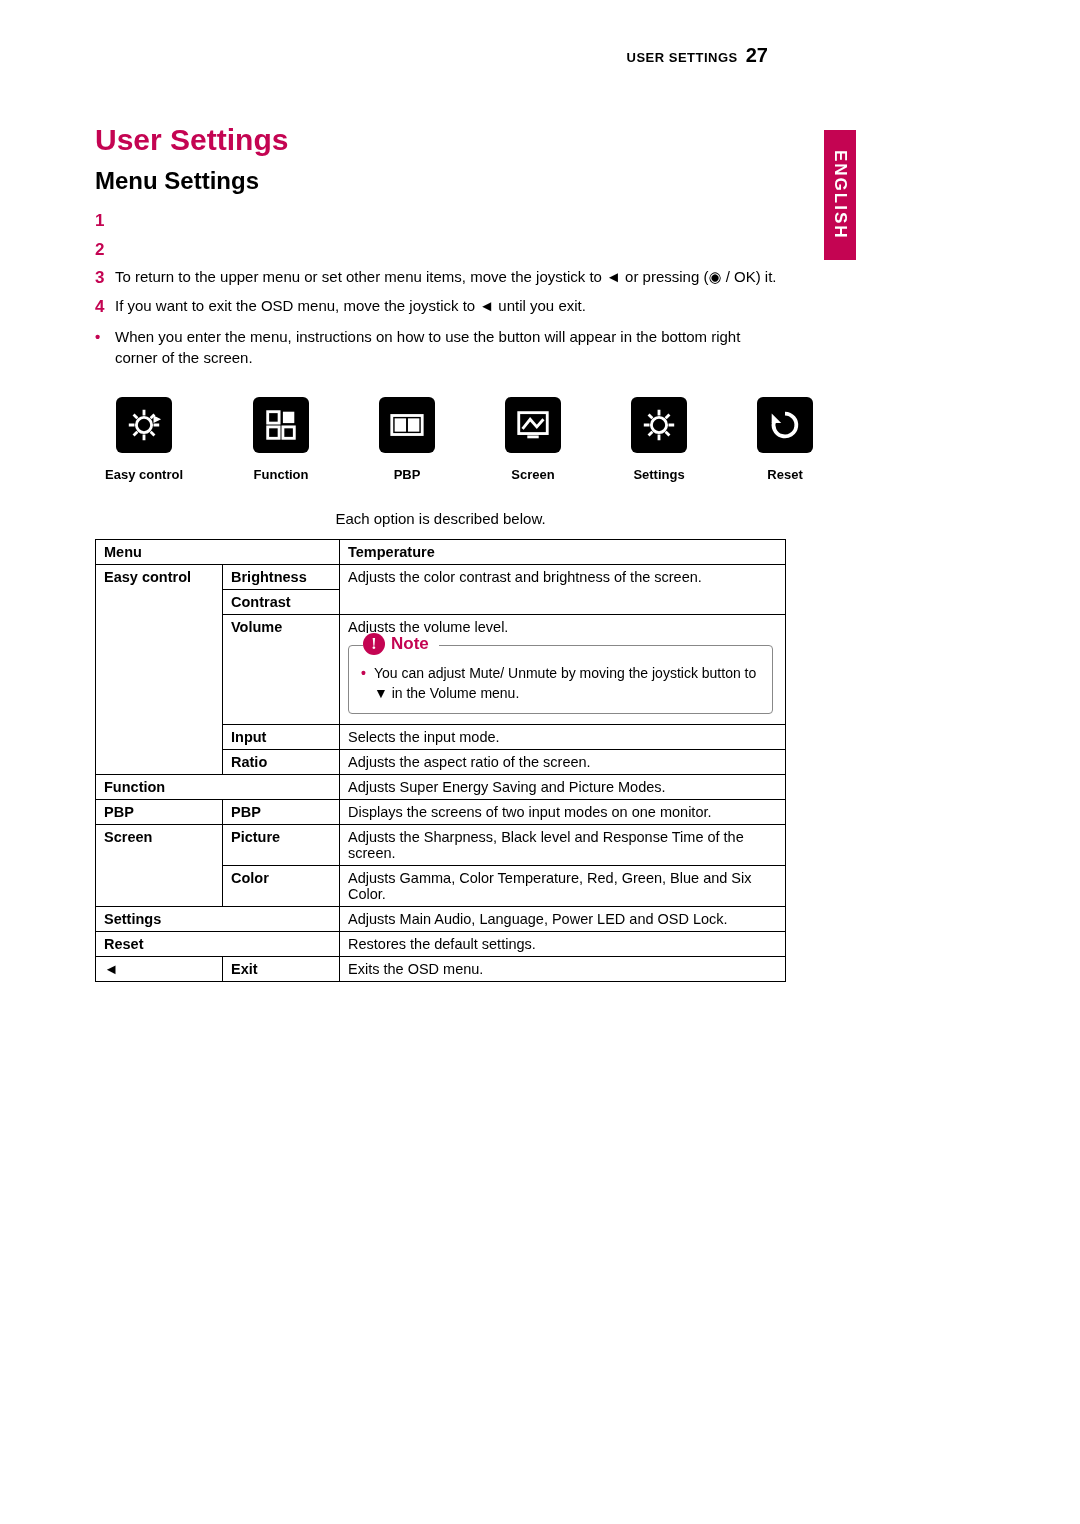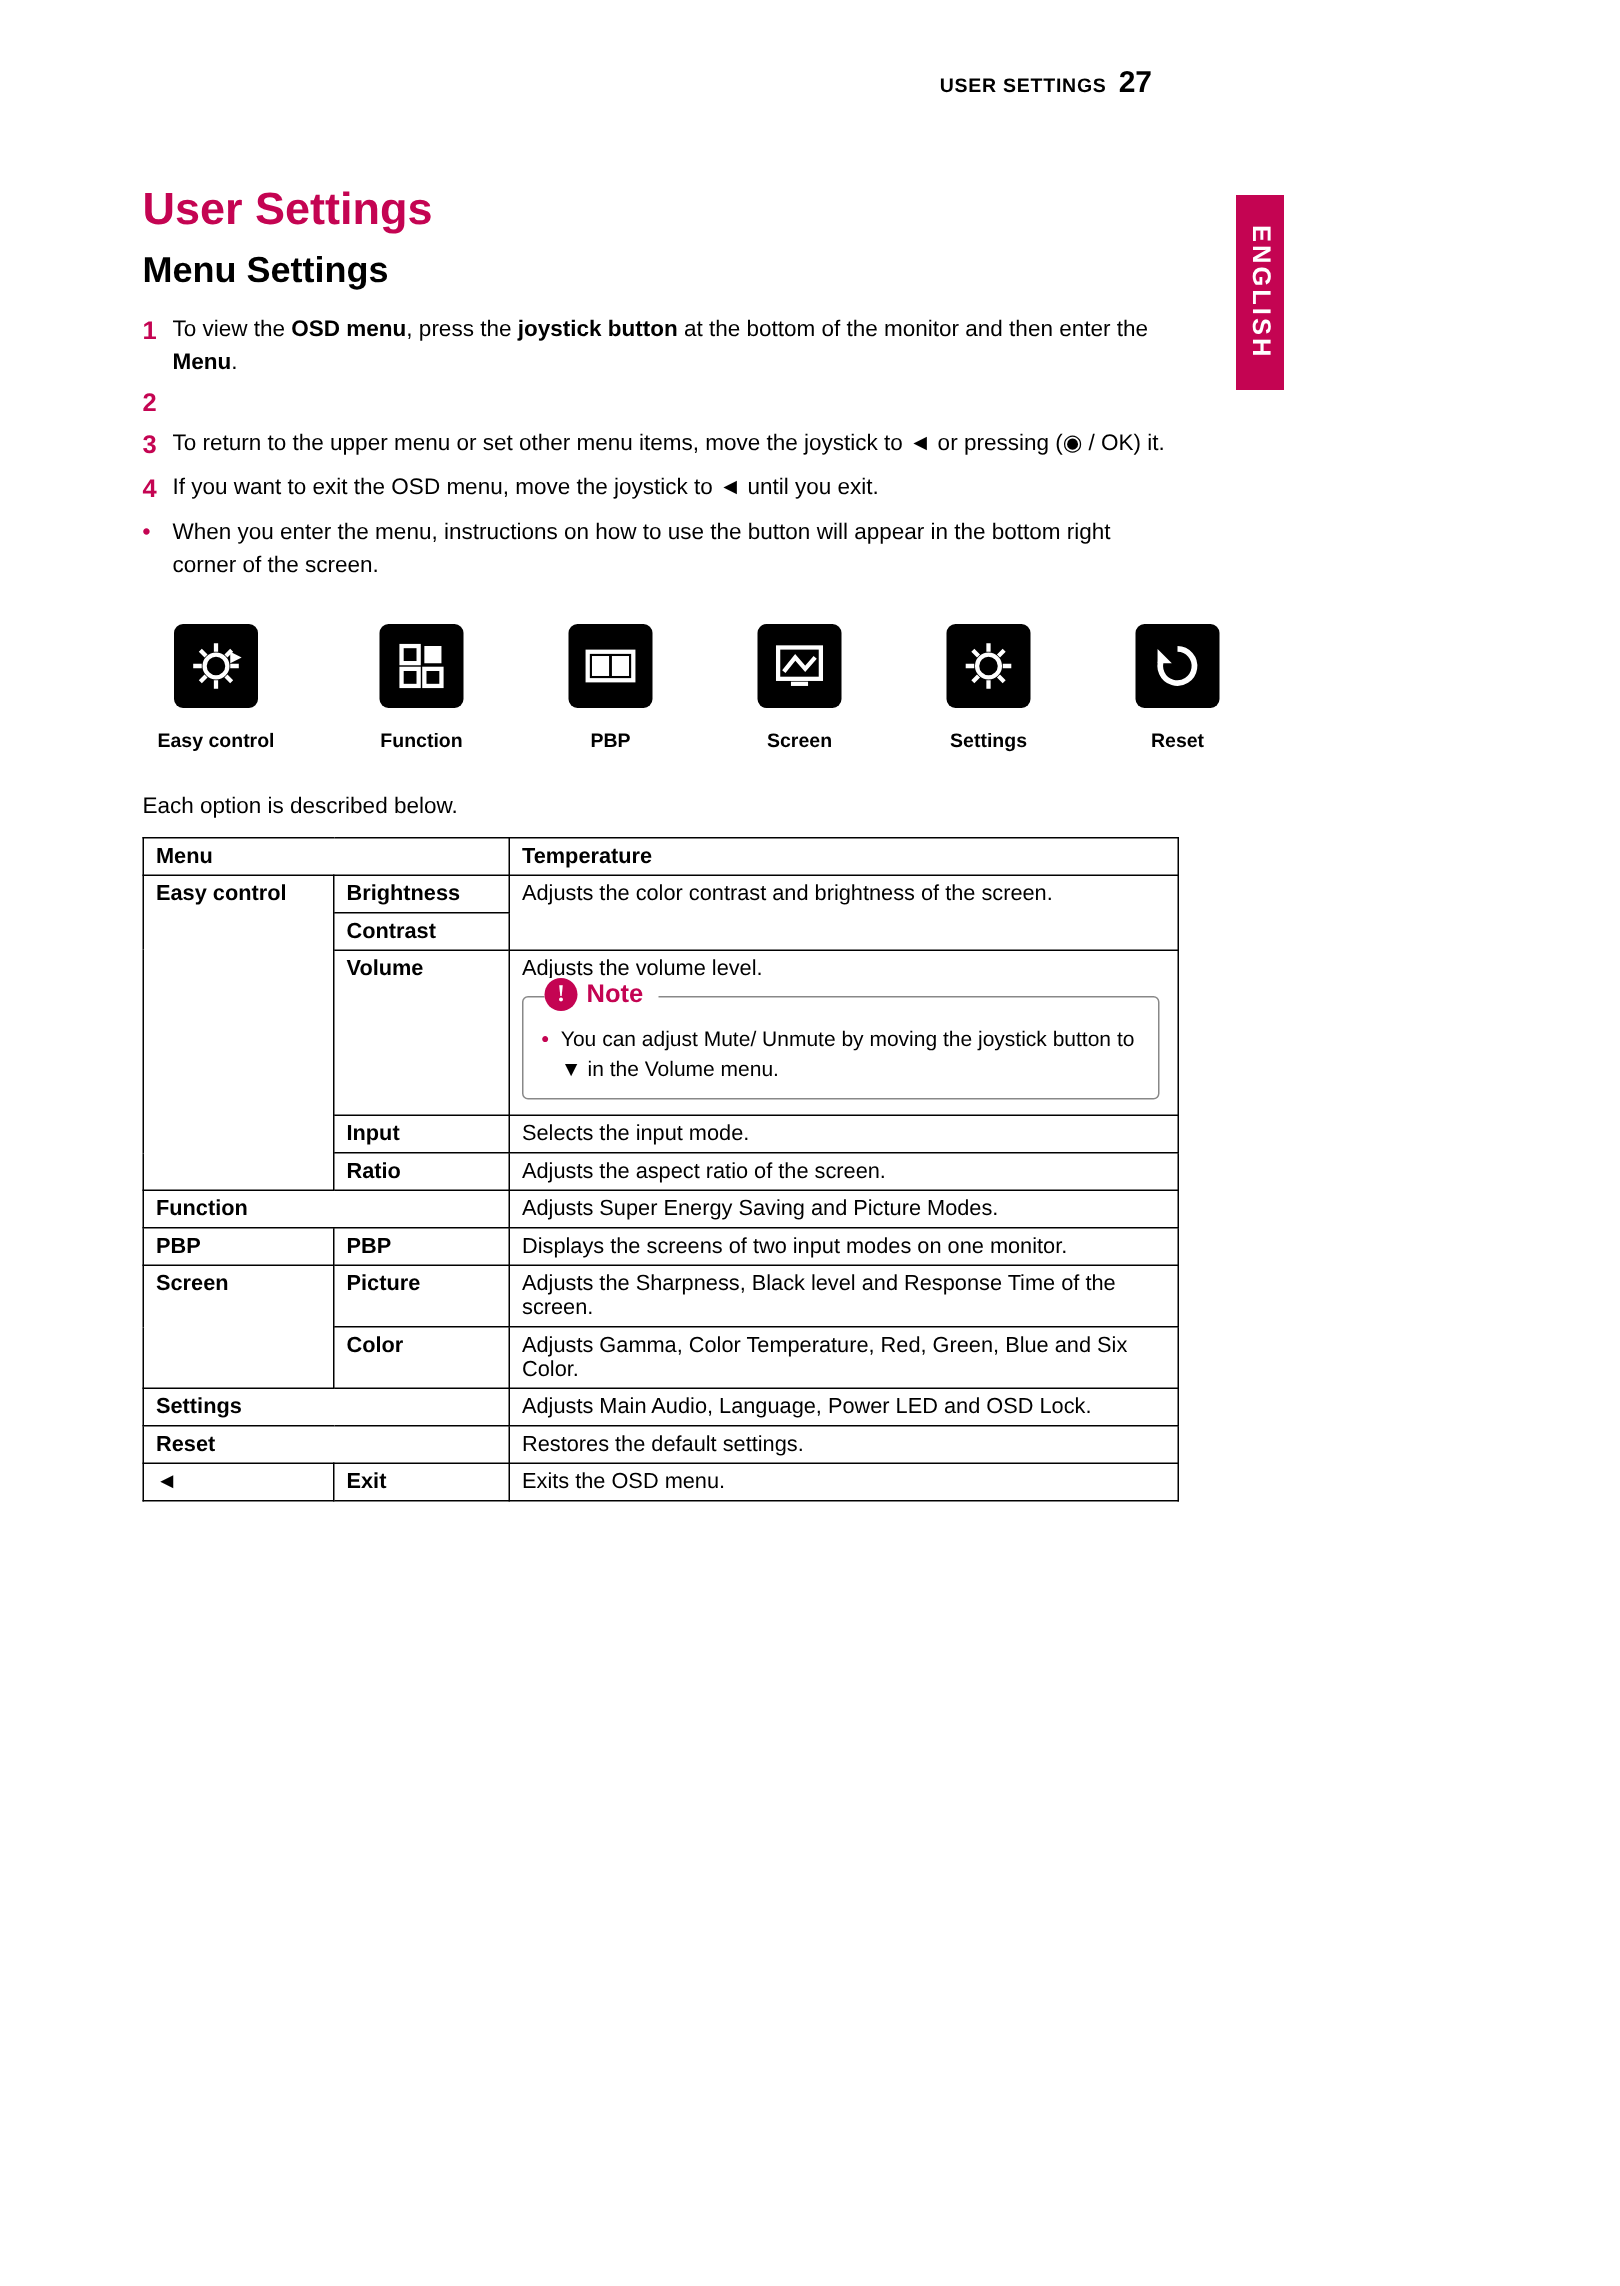"To view the OSD menu," span.txt { html: <span> <span>To view the </span><span>OSD menu</span><span>, press the </span><span>joystick button</span><span> at the bottom of the monitor and then enter the </span><span>Menu</span><span>.</span> </span> -> none }
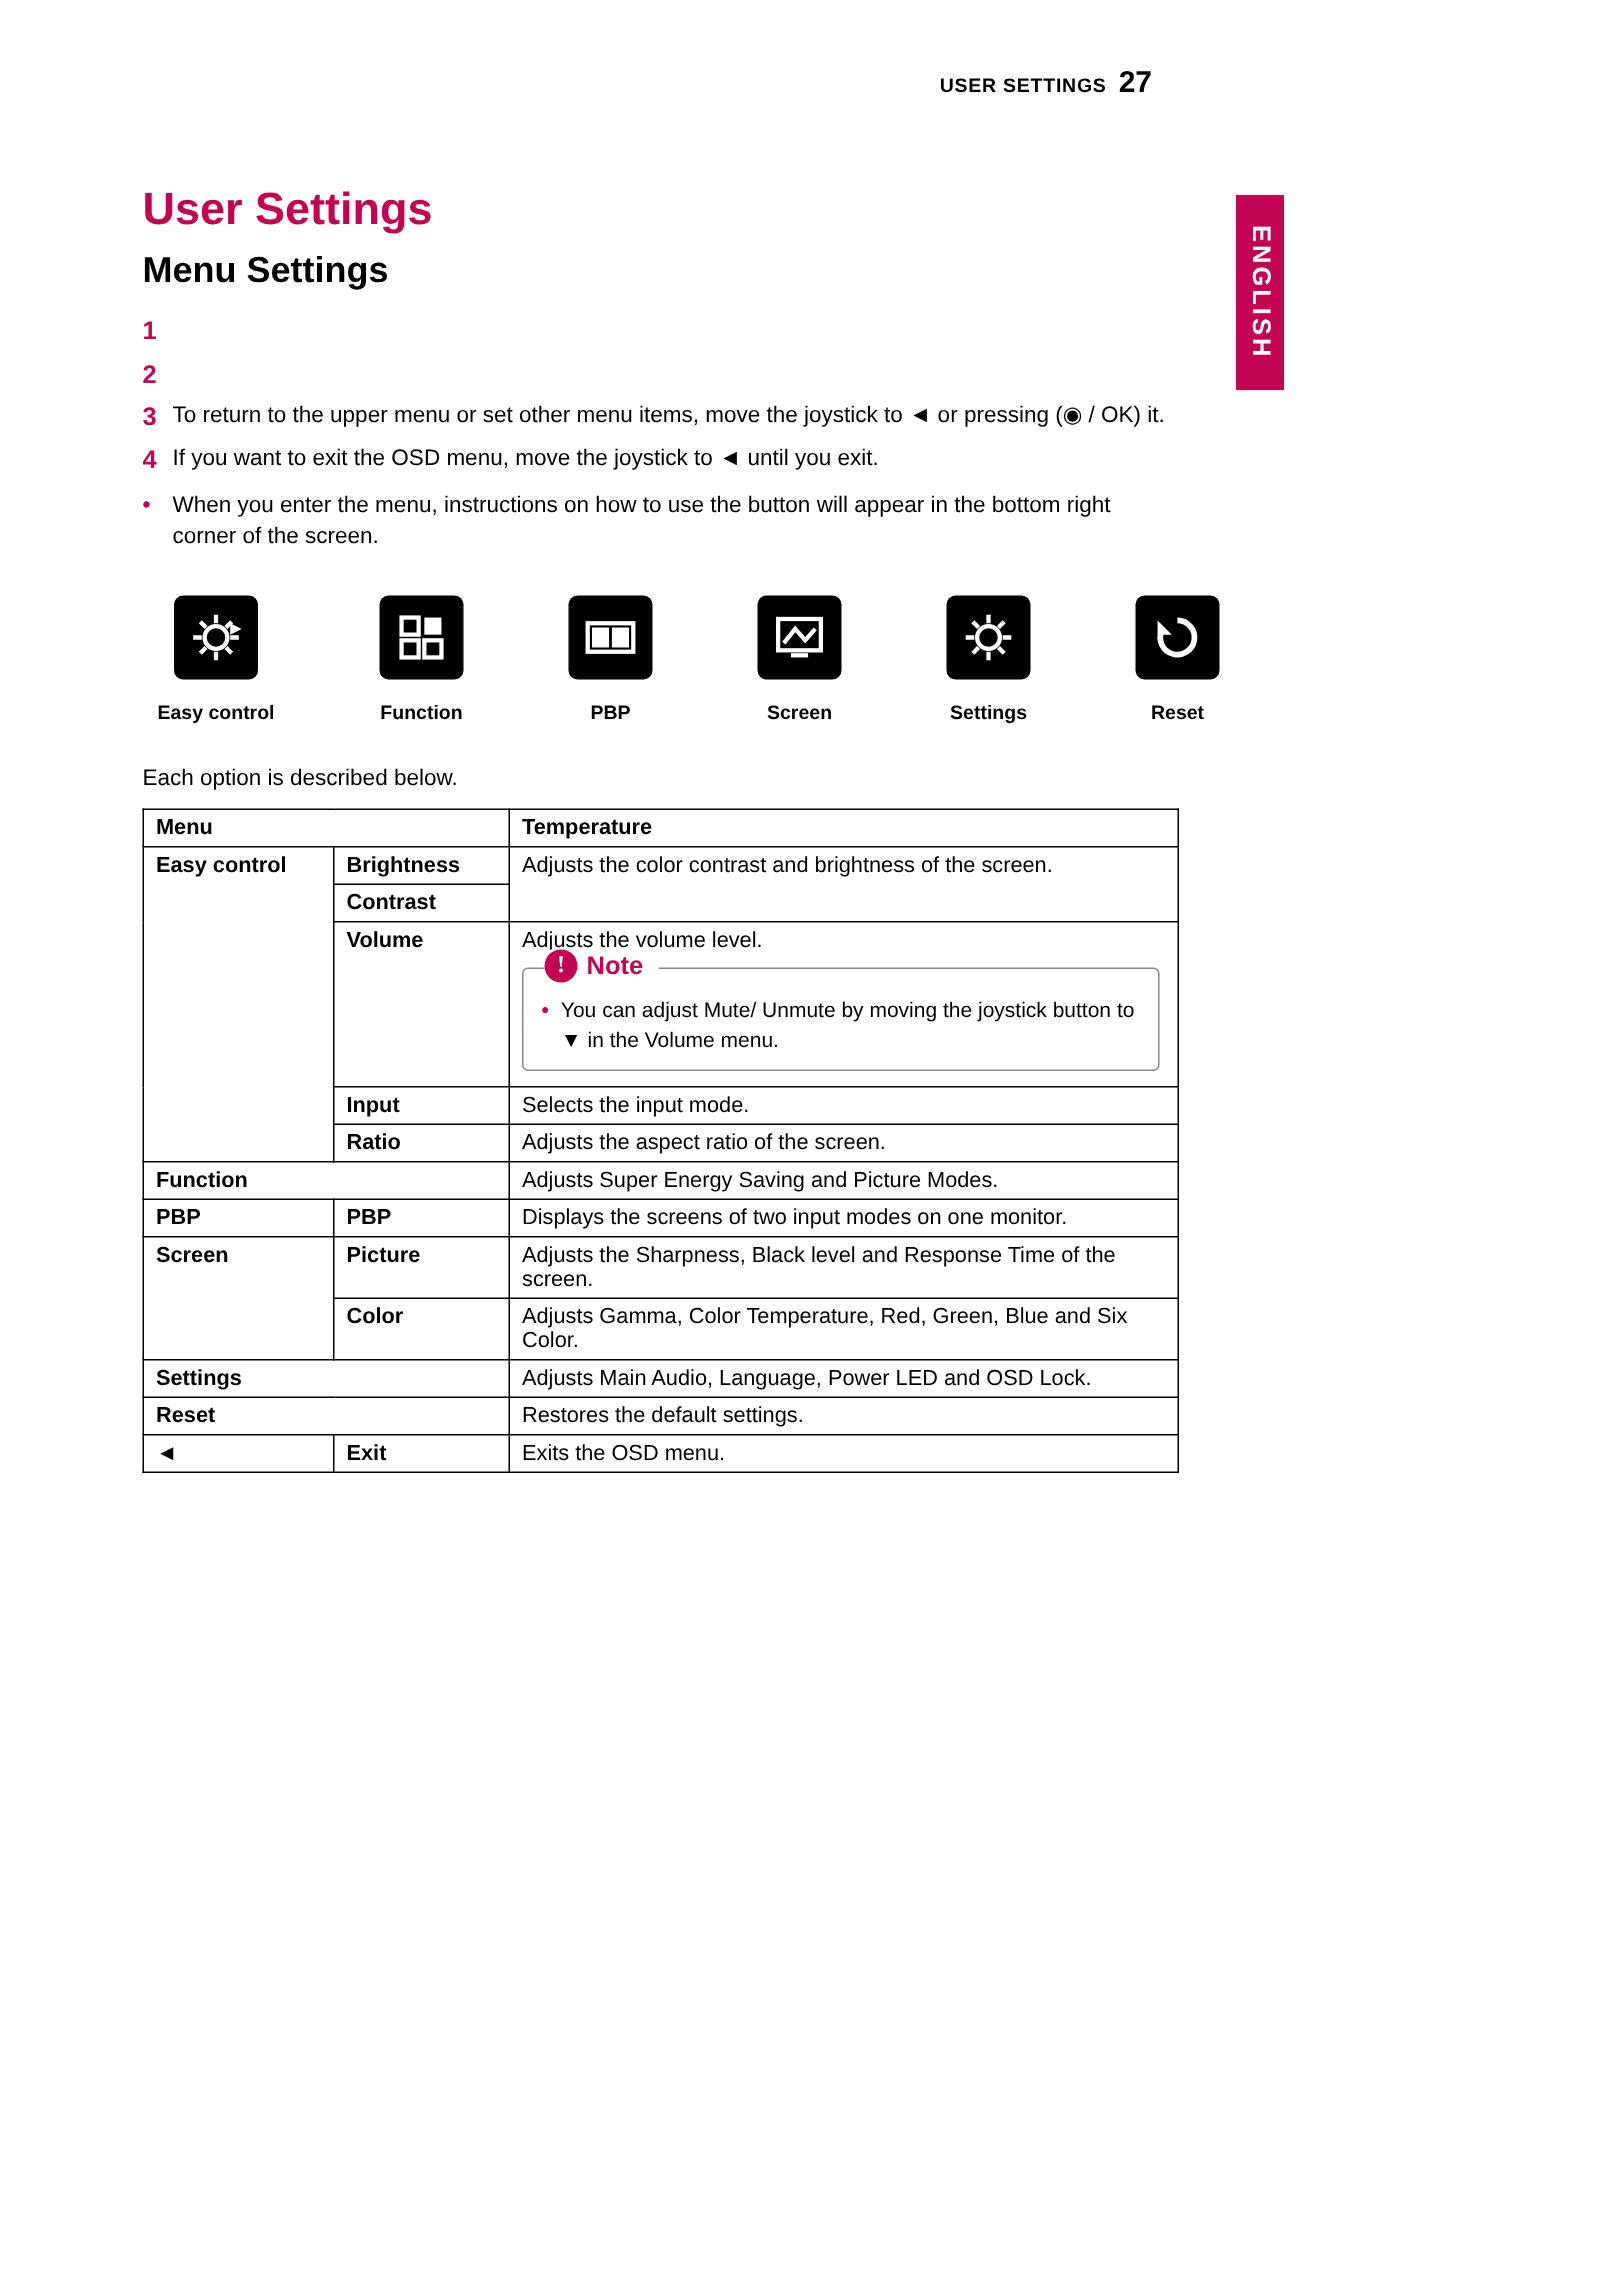"Each option is described below." .intro-below { text-align: none -> center }
